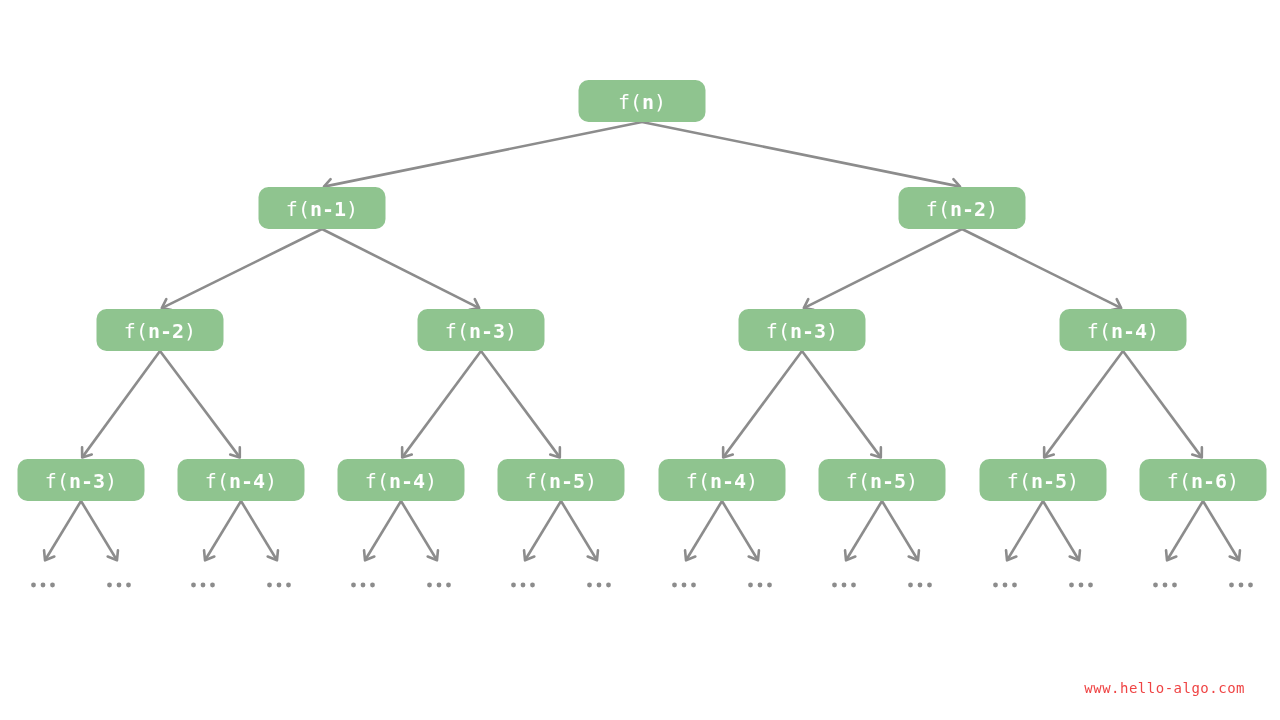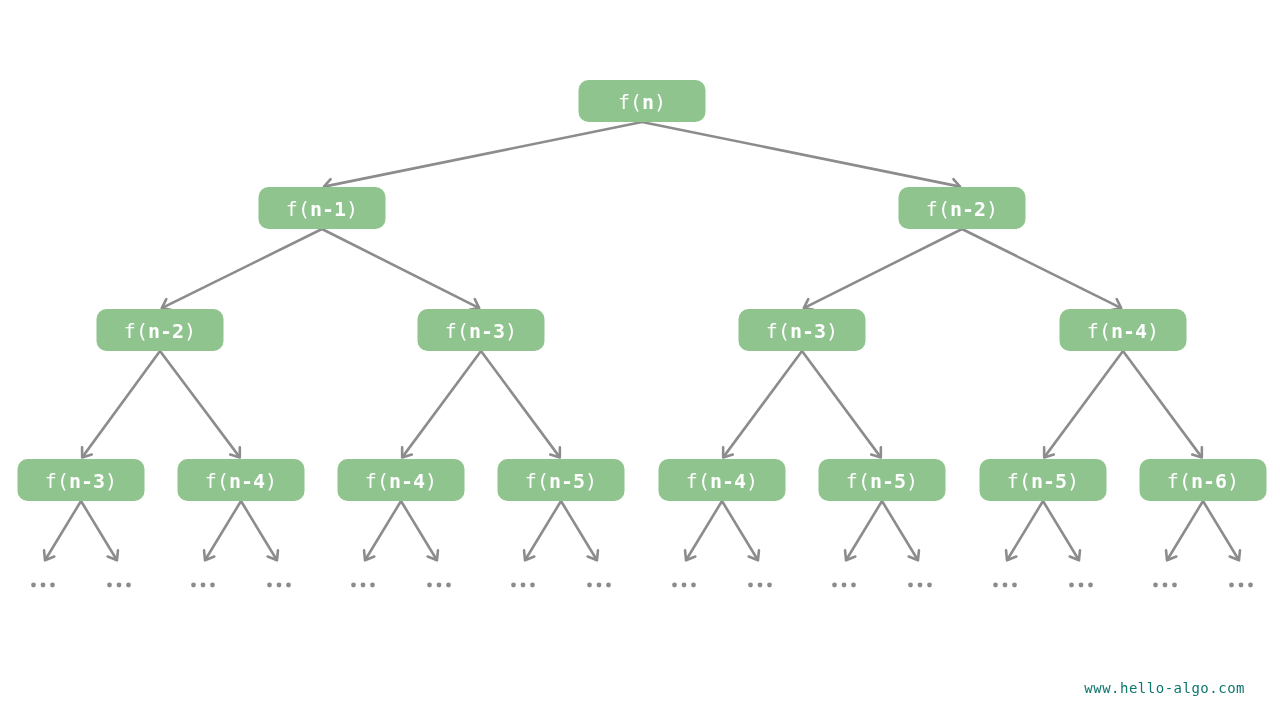"www.hello-algo.com" .watermark { color: #0f766e -> #ef4444 }
